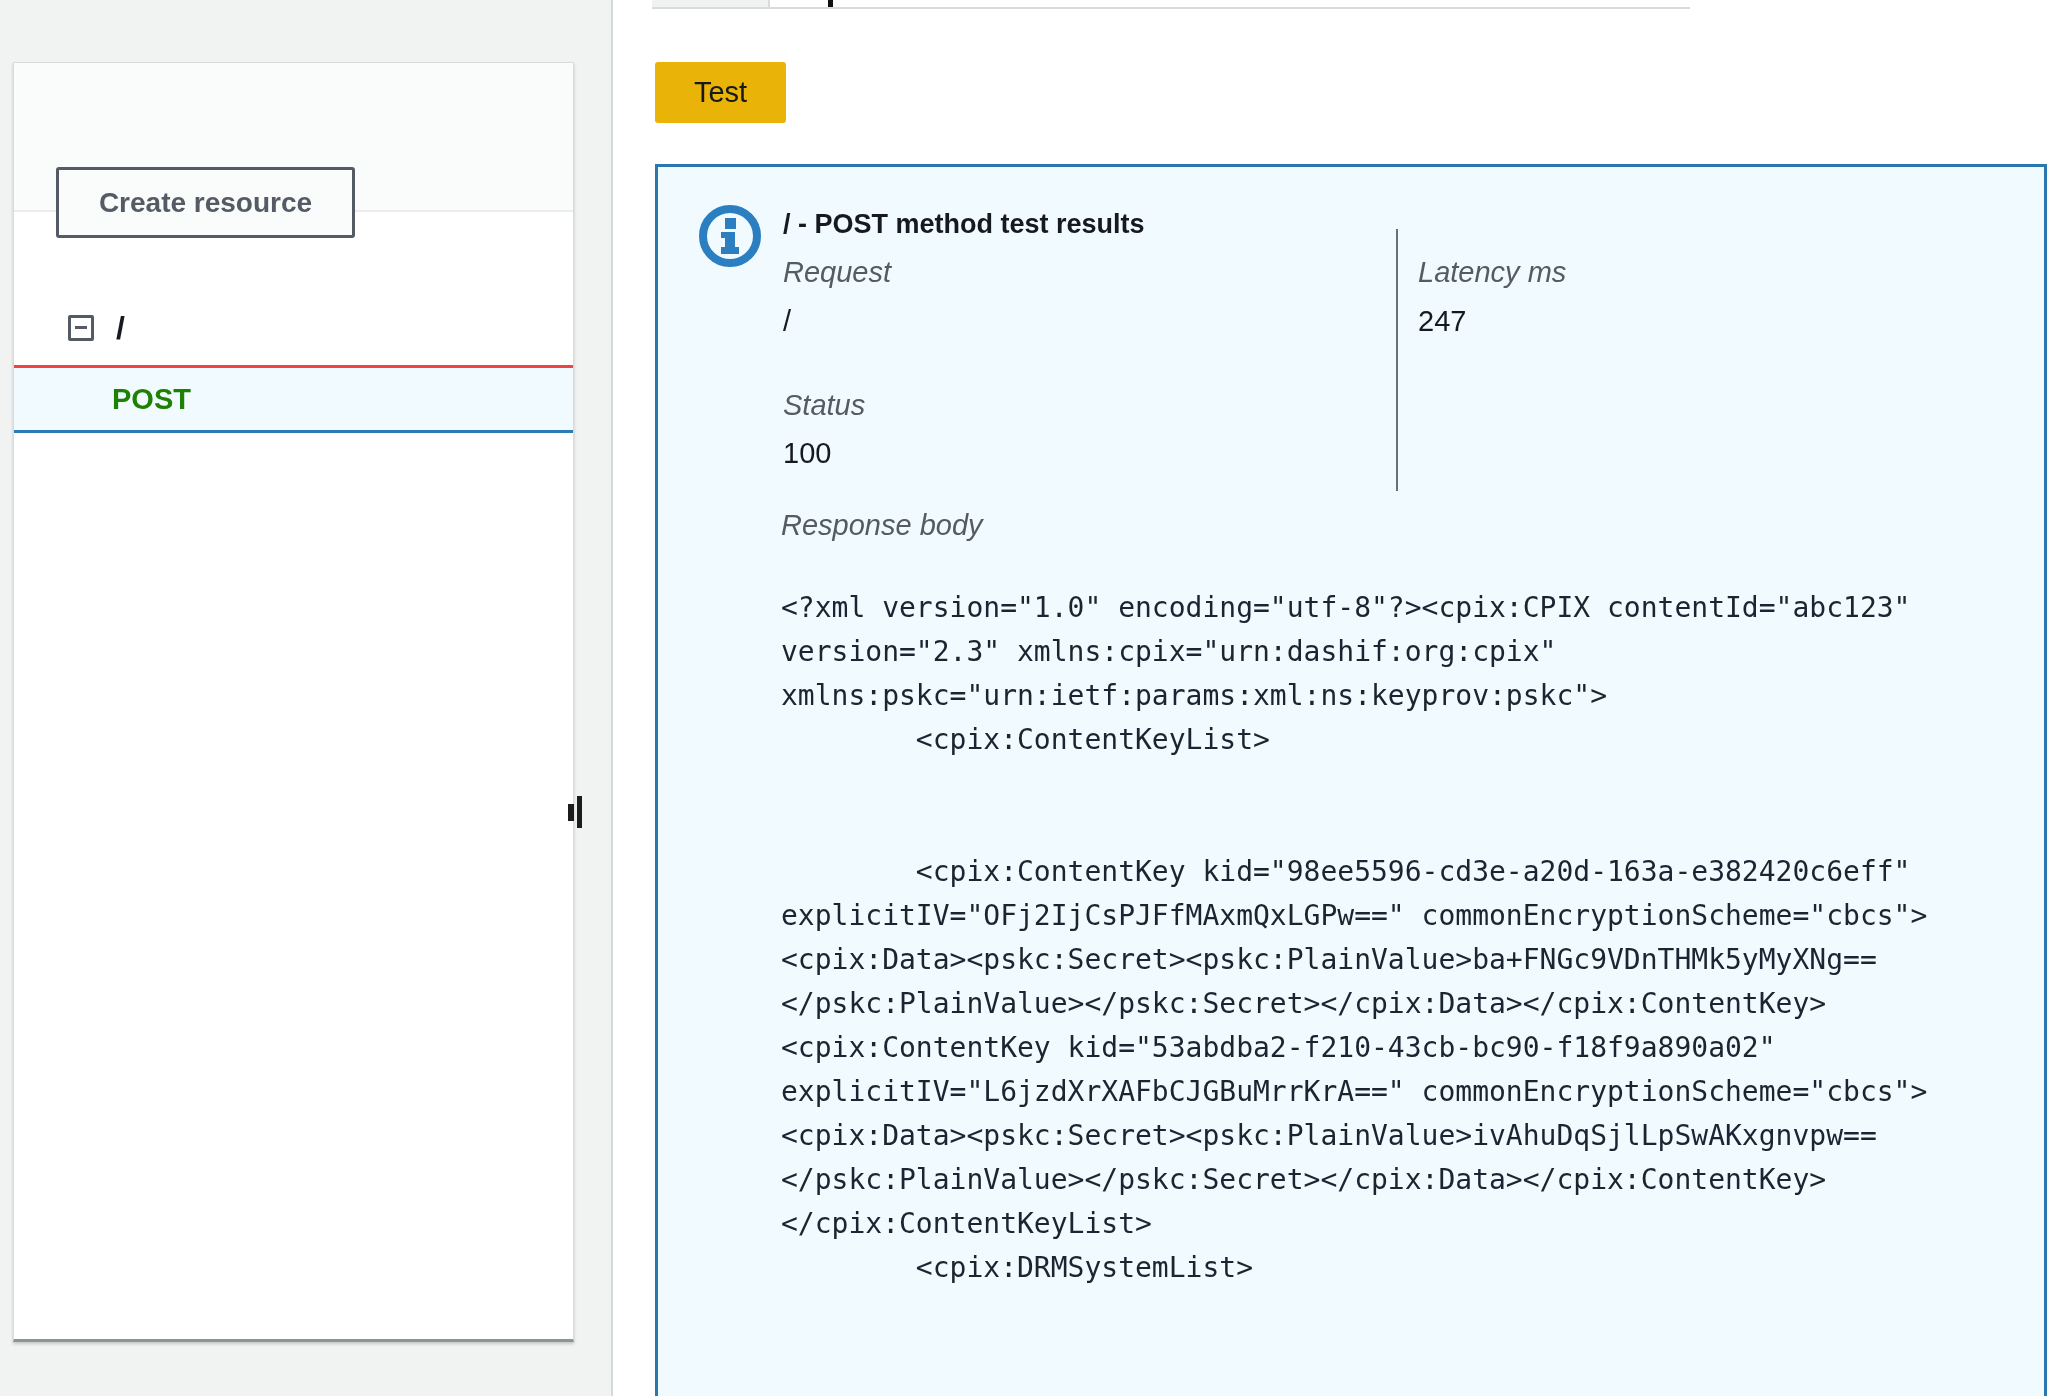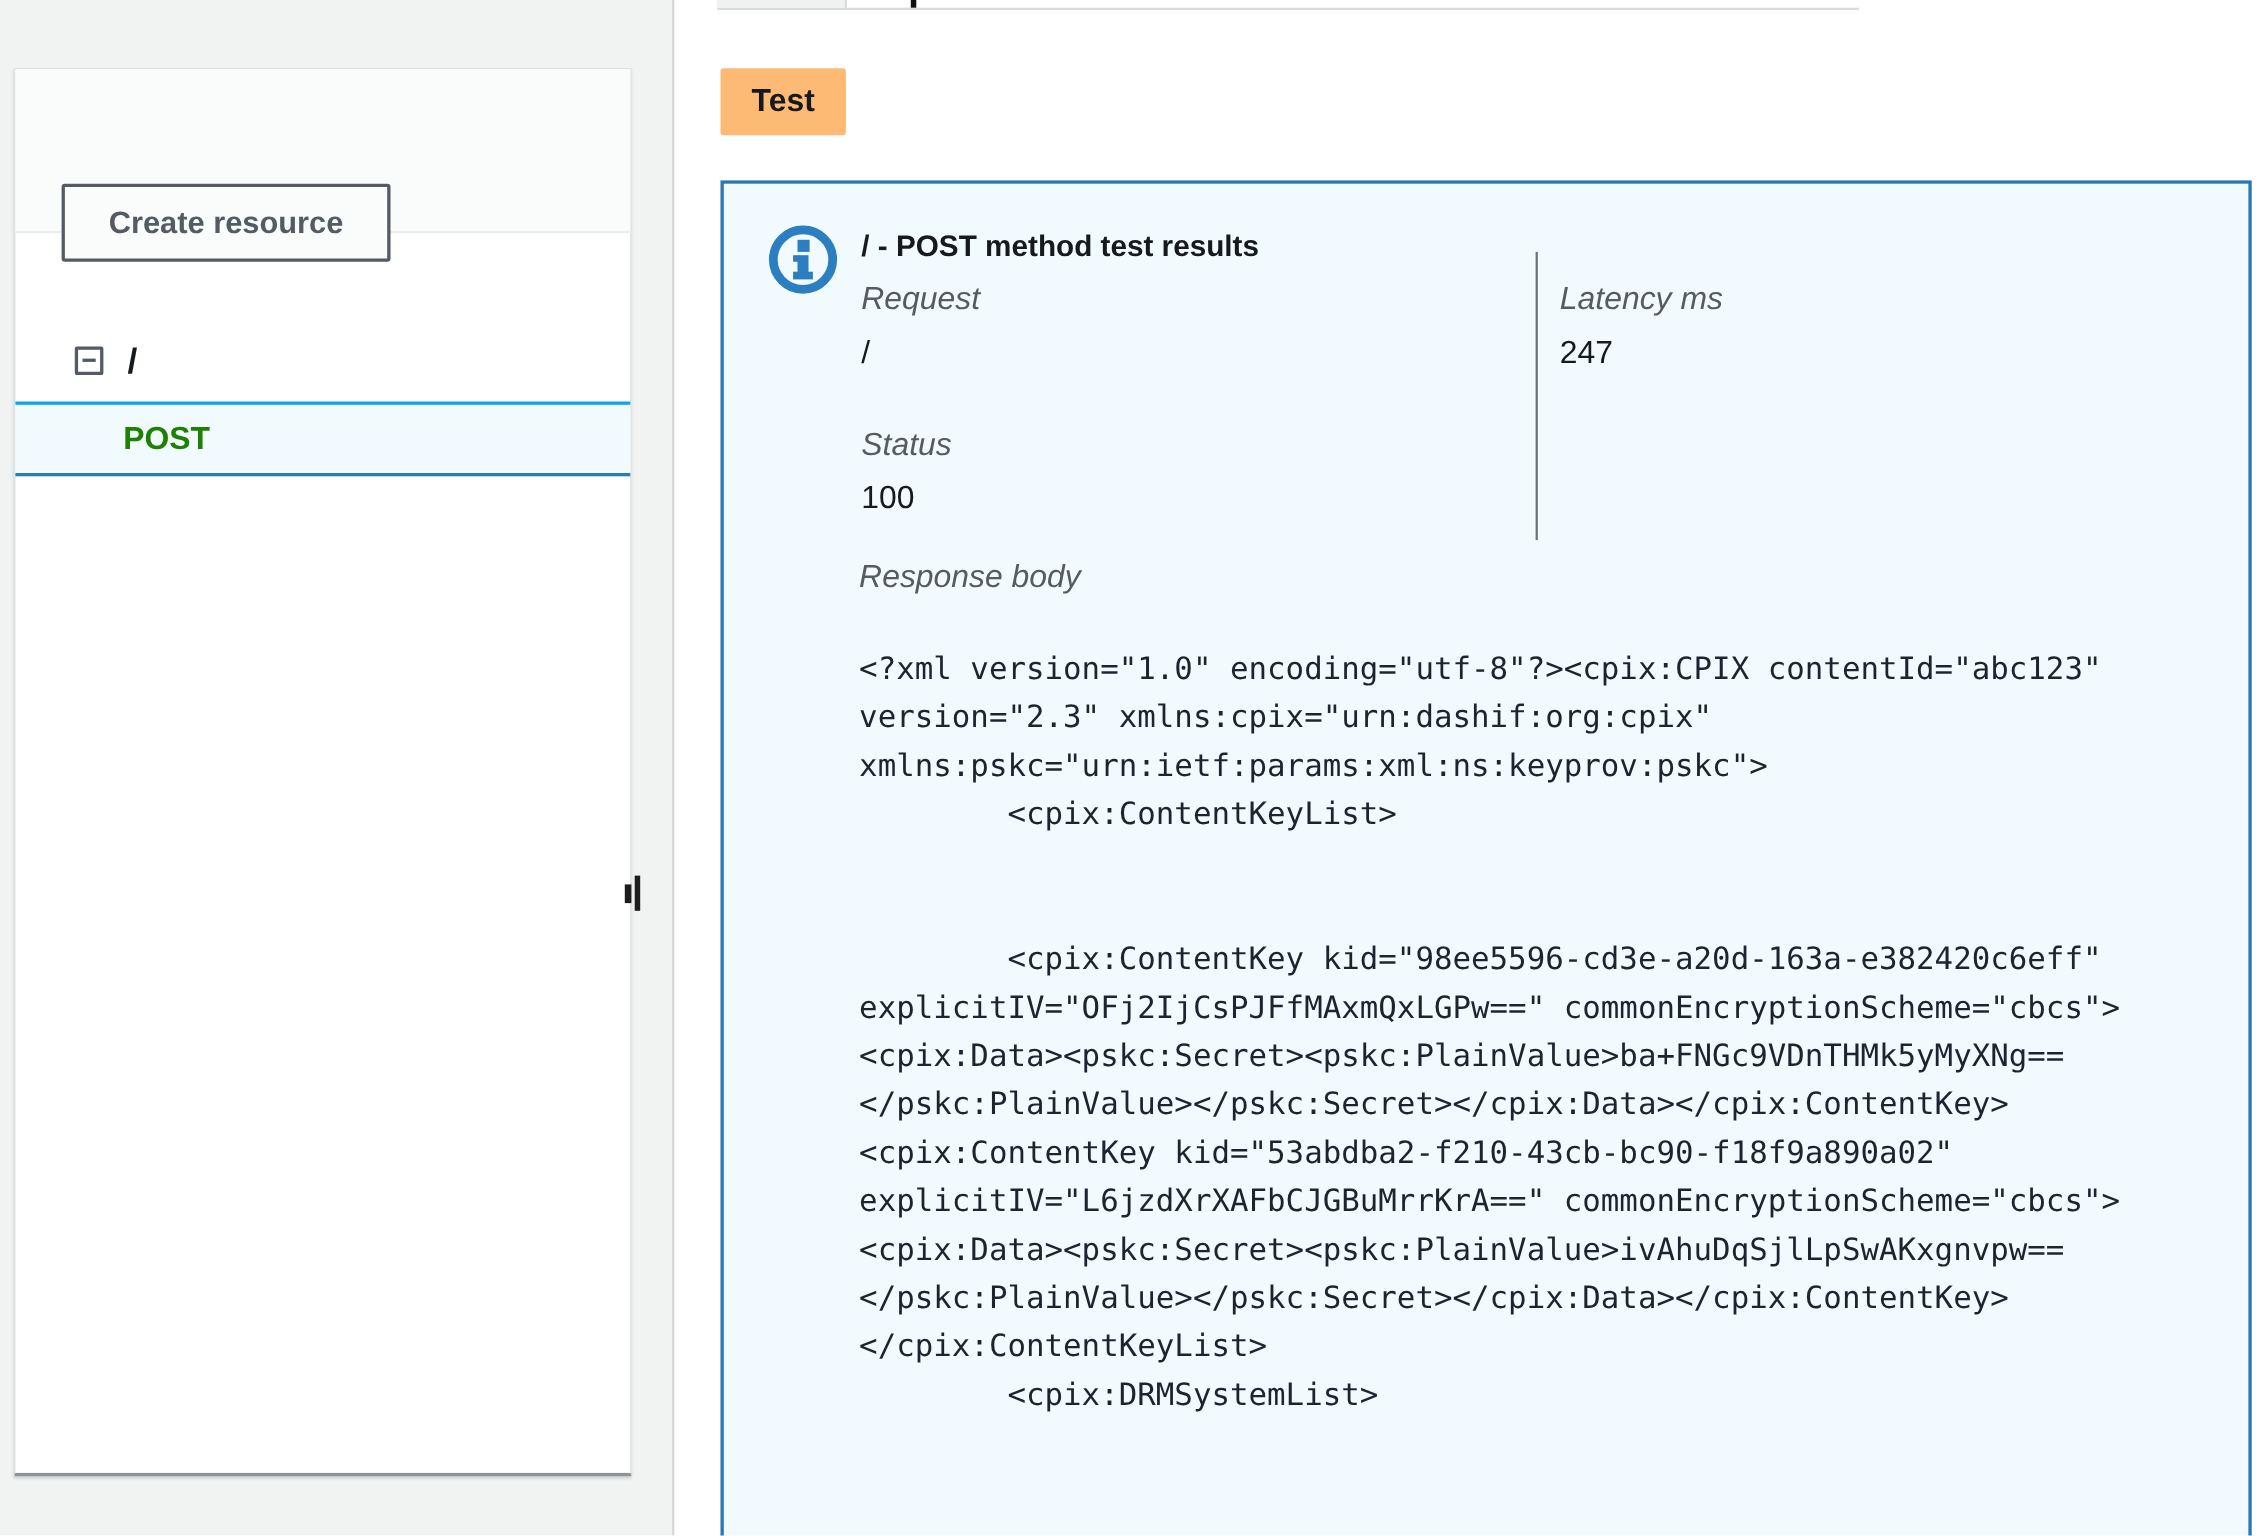"Test" .test-btn { background: #fdba74 -> #eab308; font-weight: bold -> normal; width: 114px -> 131px }
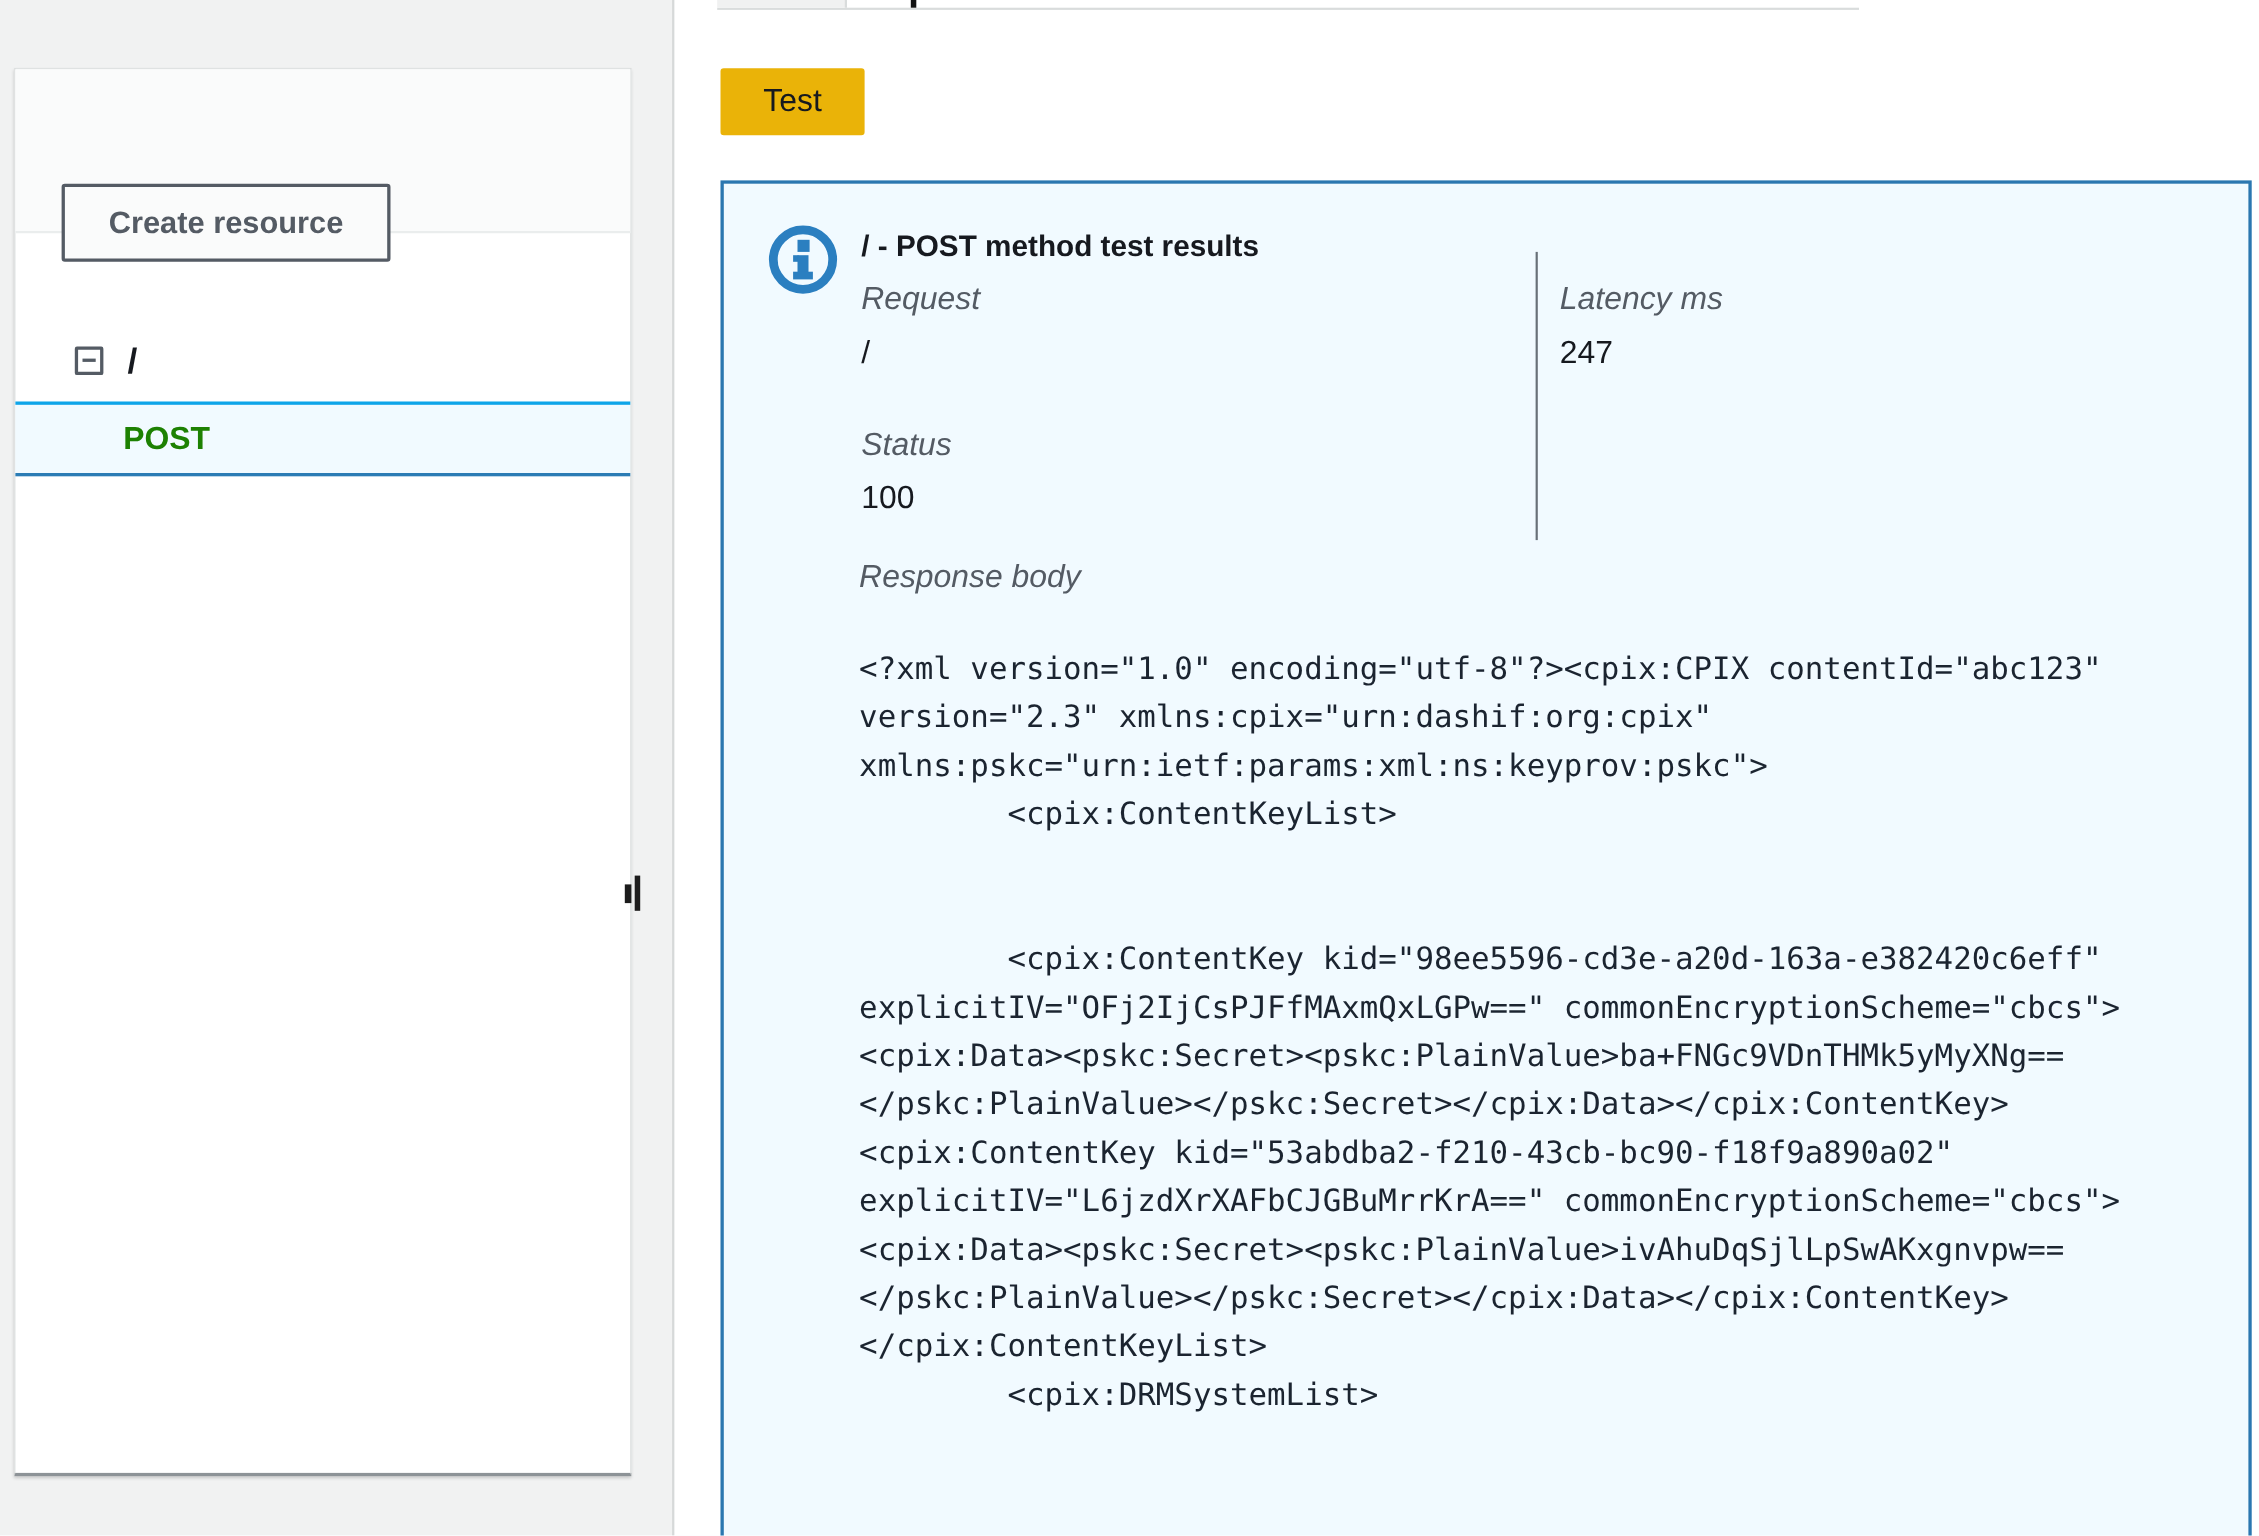"POST" .method-row { border-top: 3px solid #0ea5e9 -> 3px solid #ef4444 }
